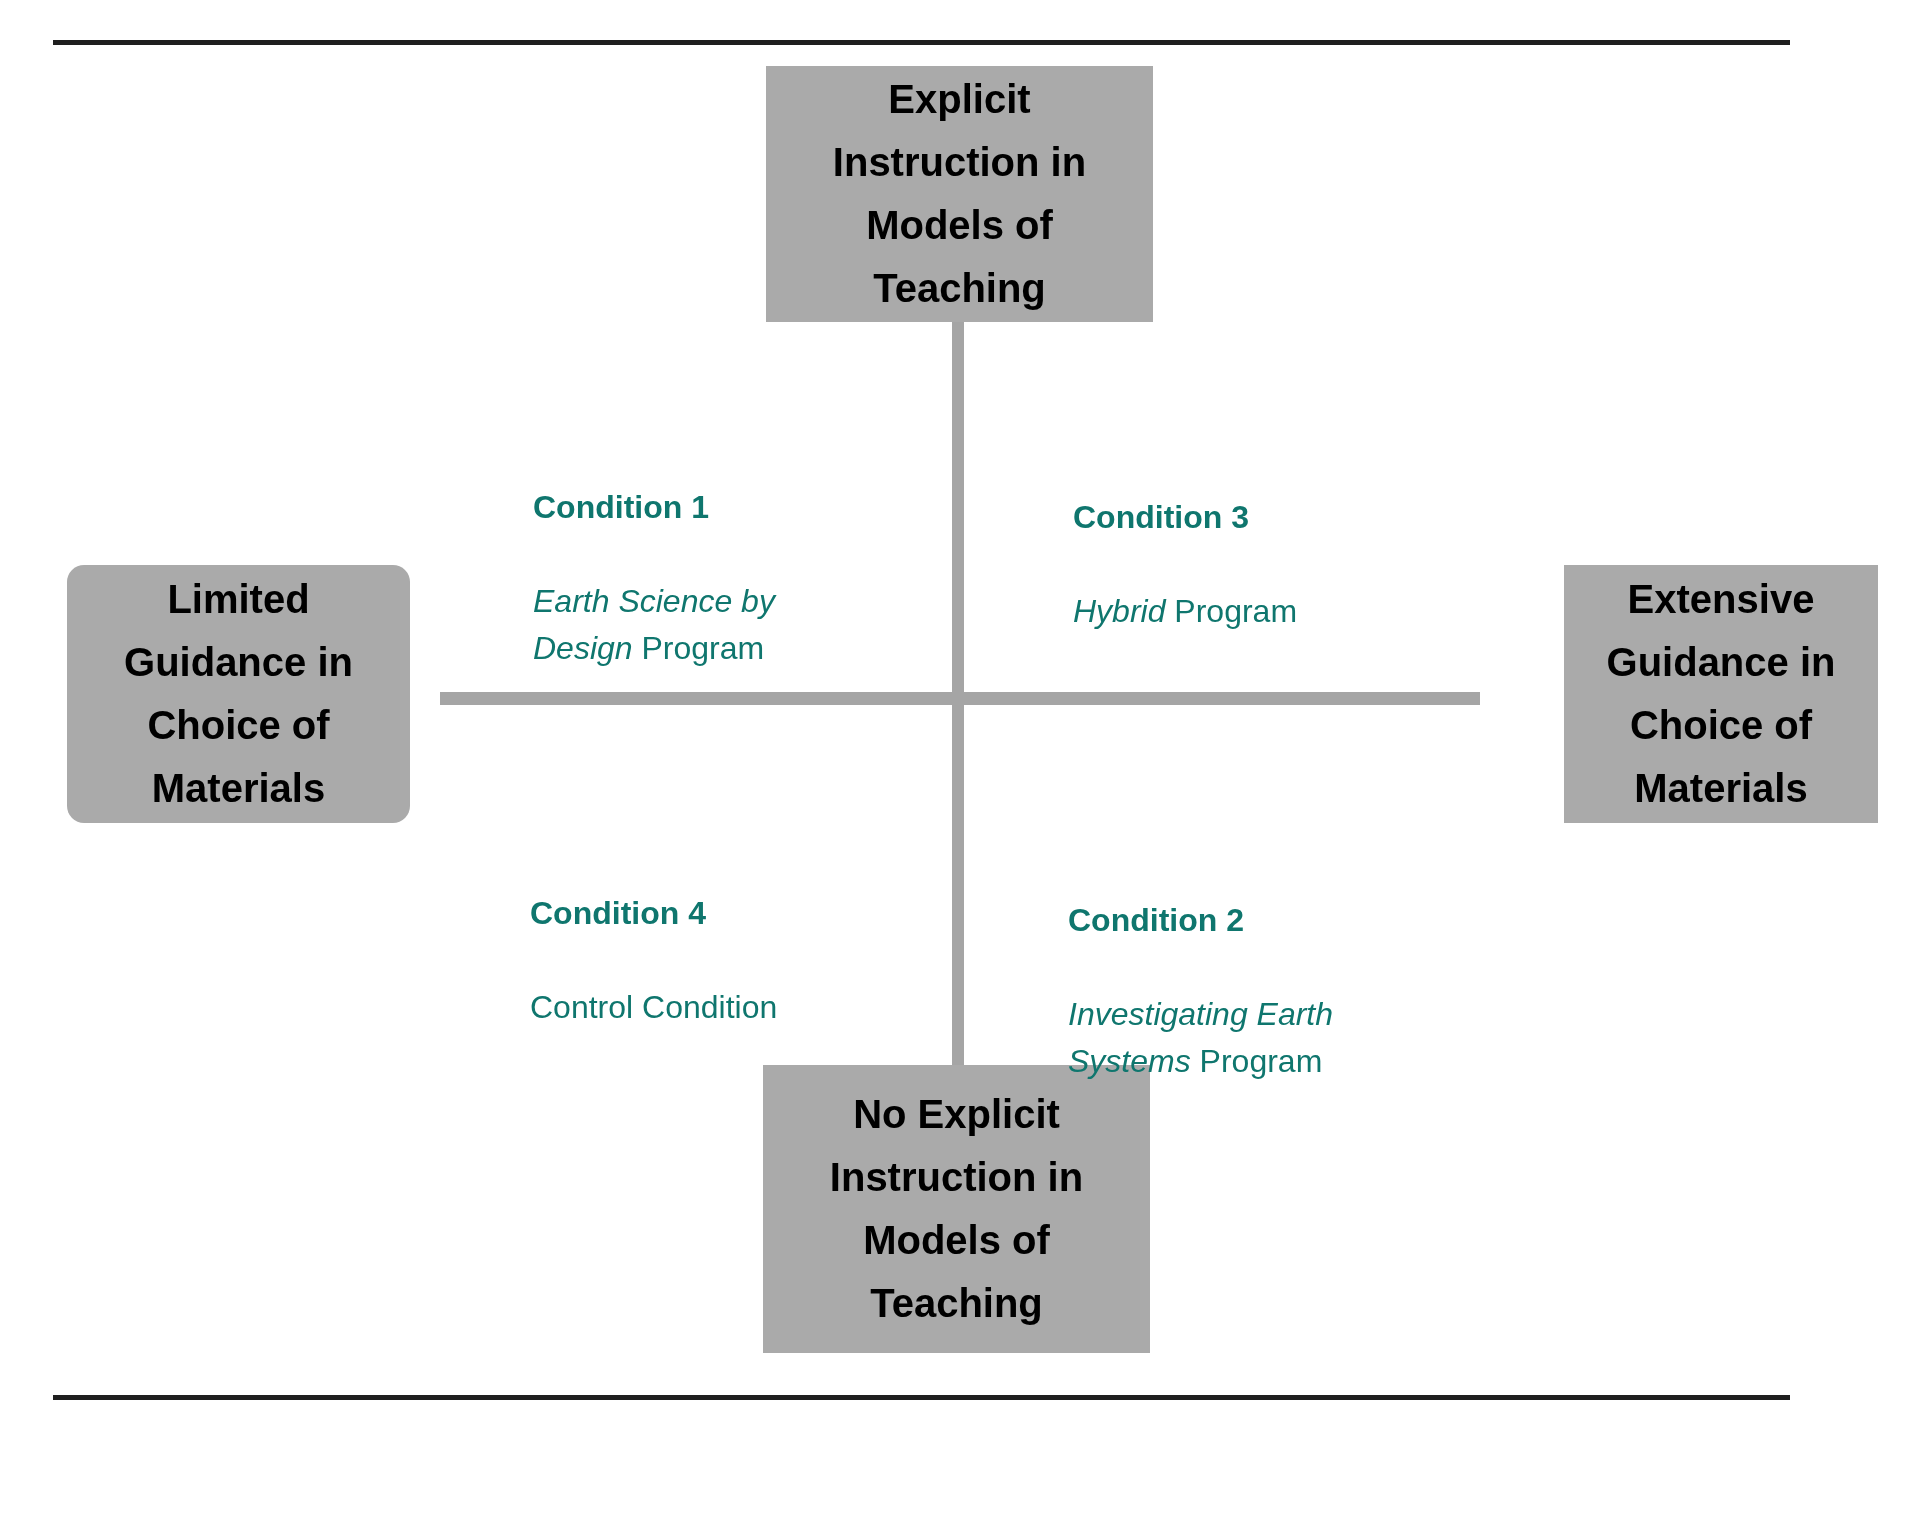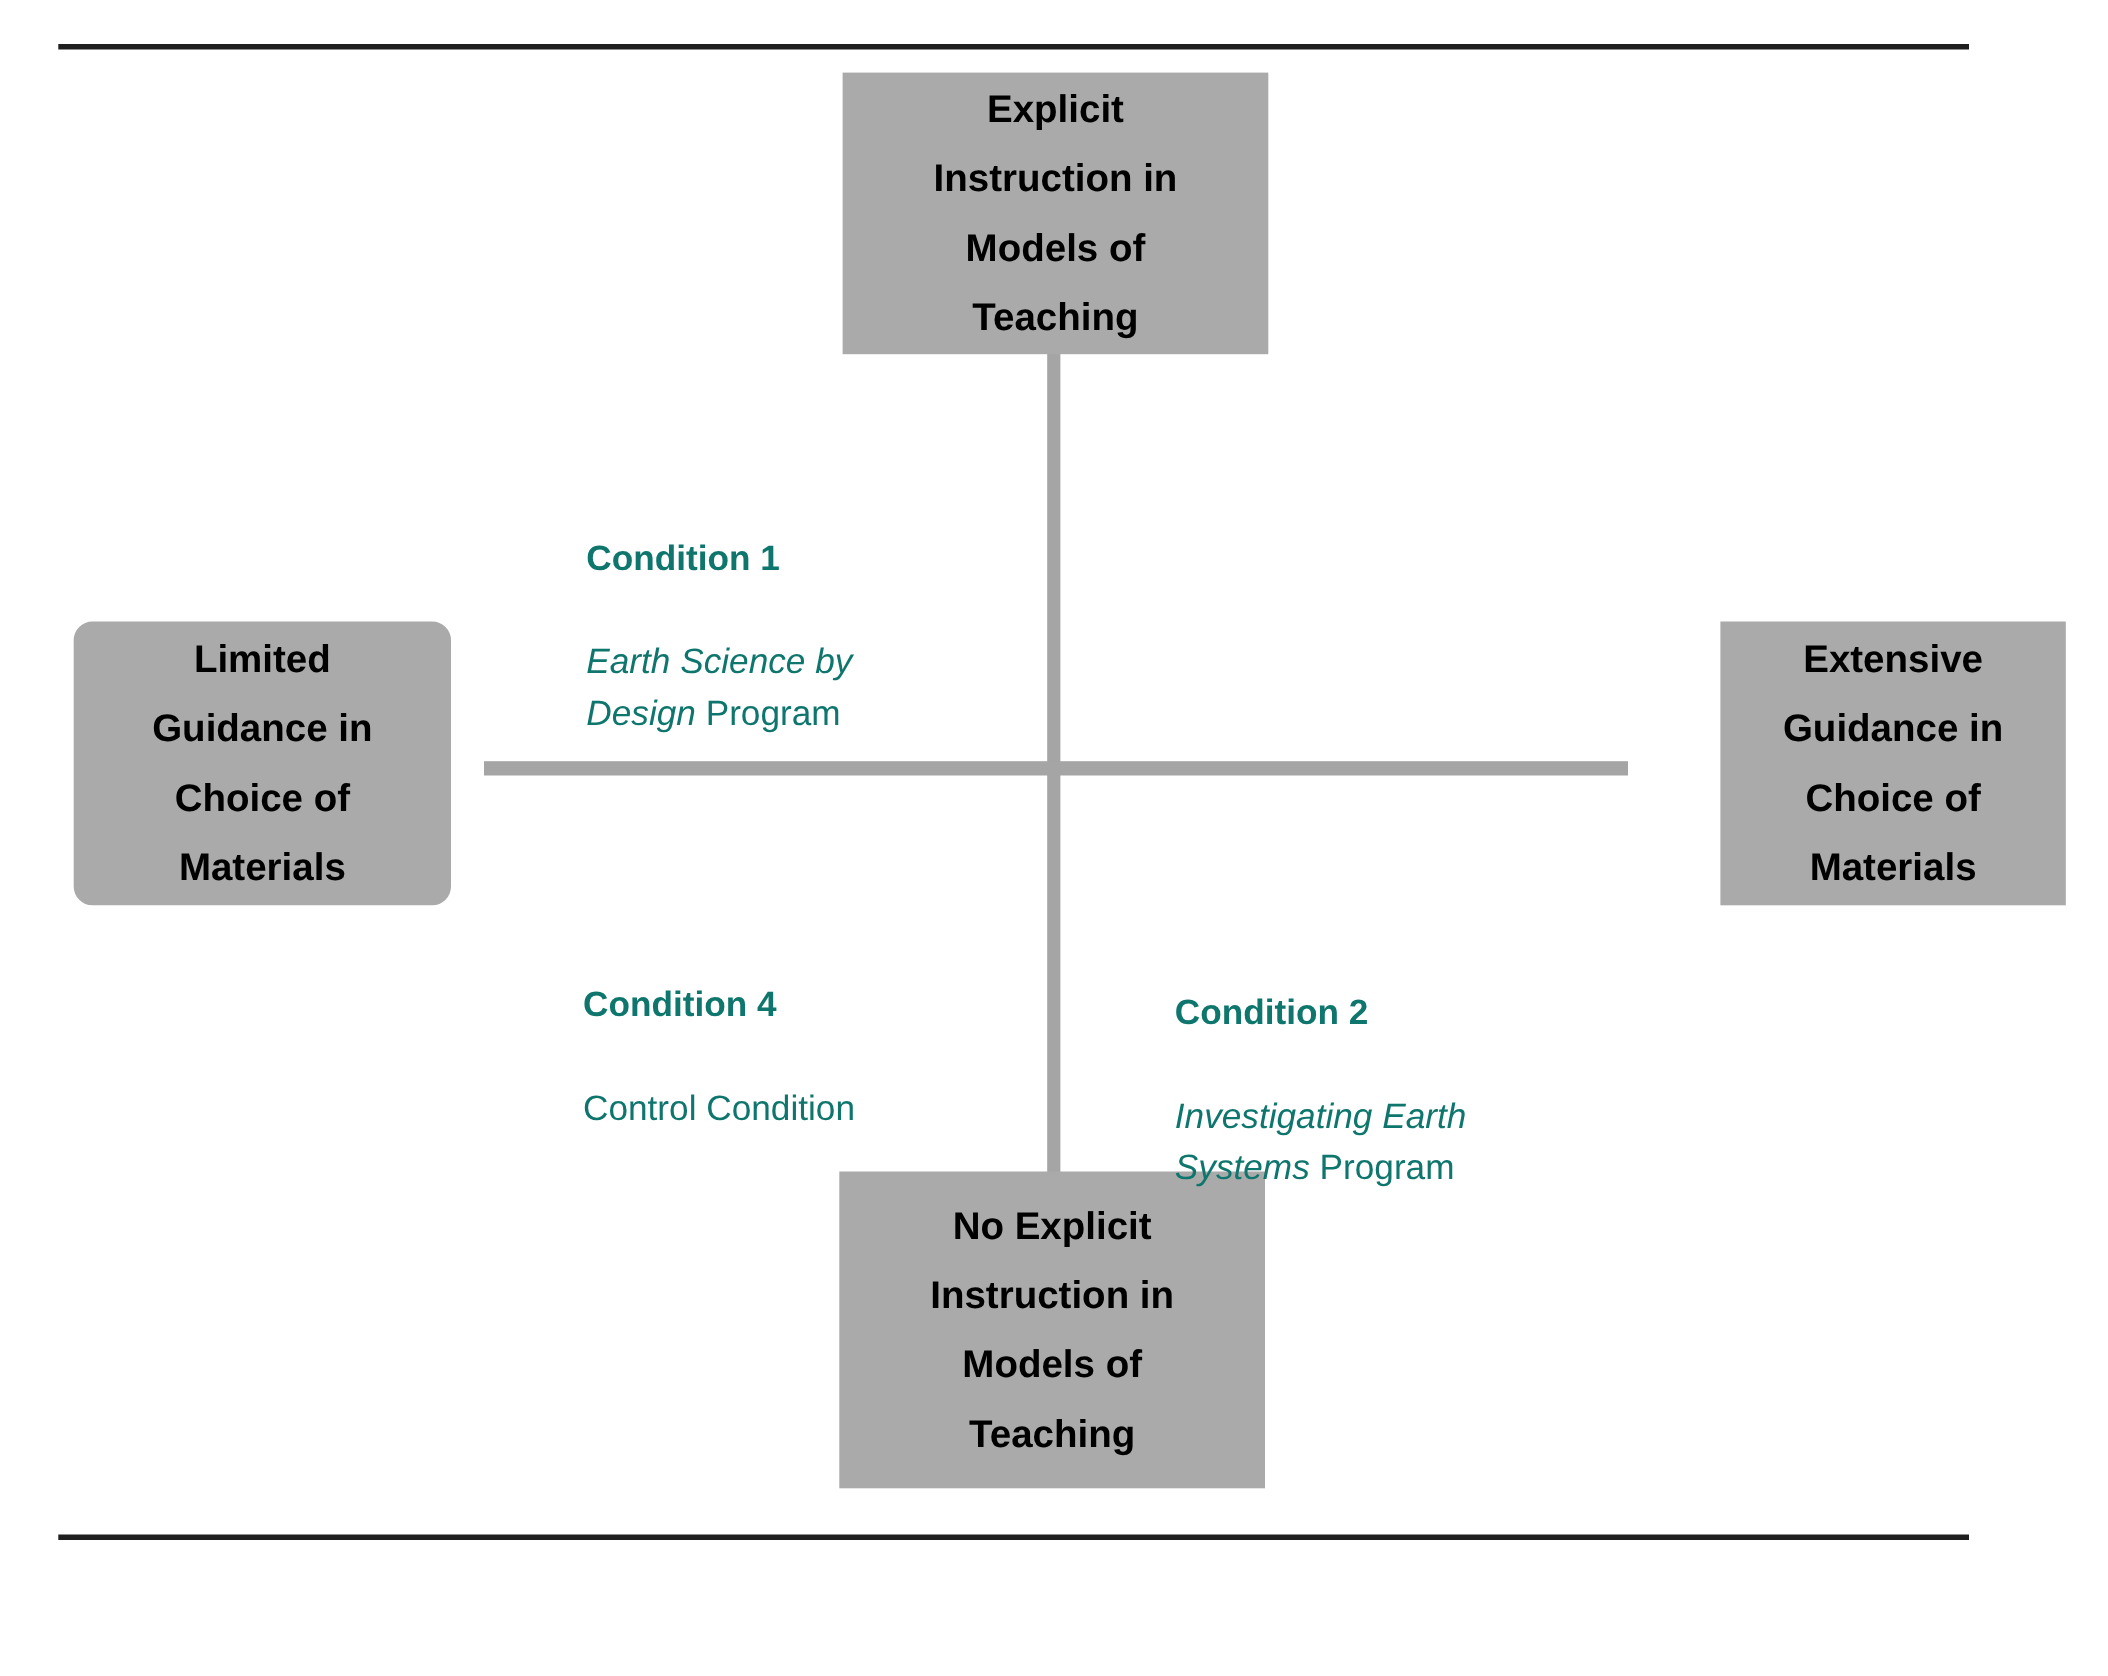"Explicit" .pole-box { font-size: 35px -> 40px }
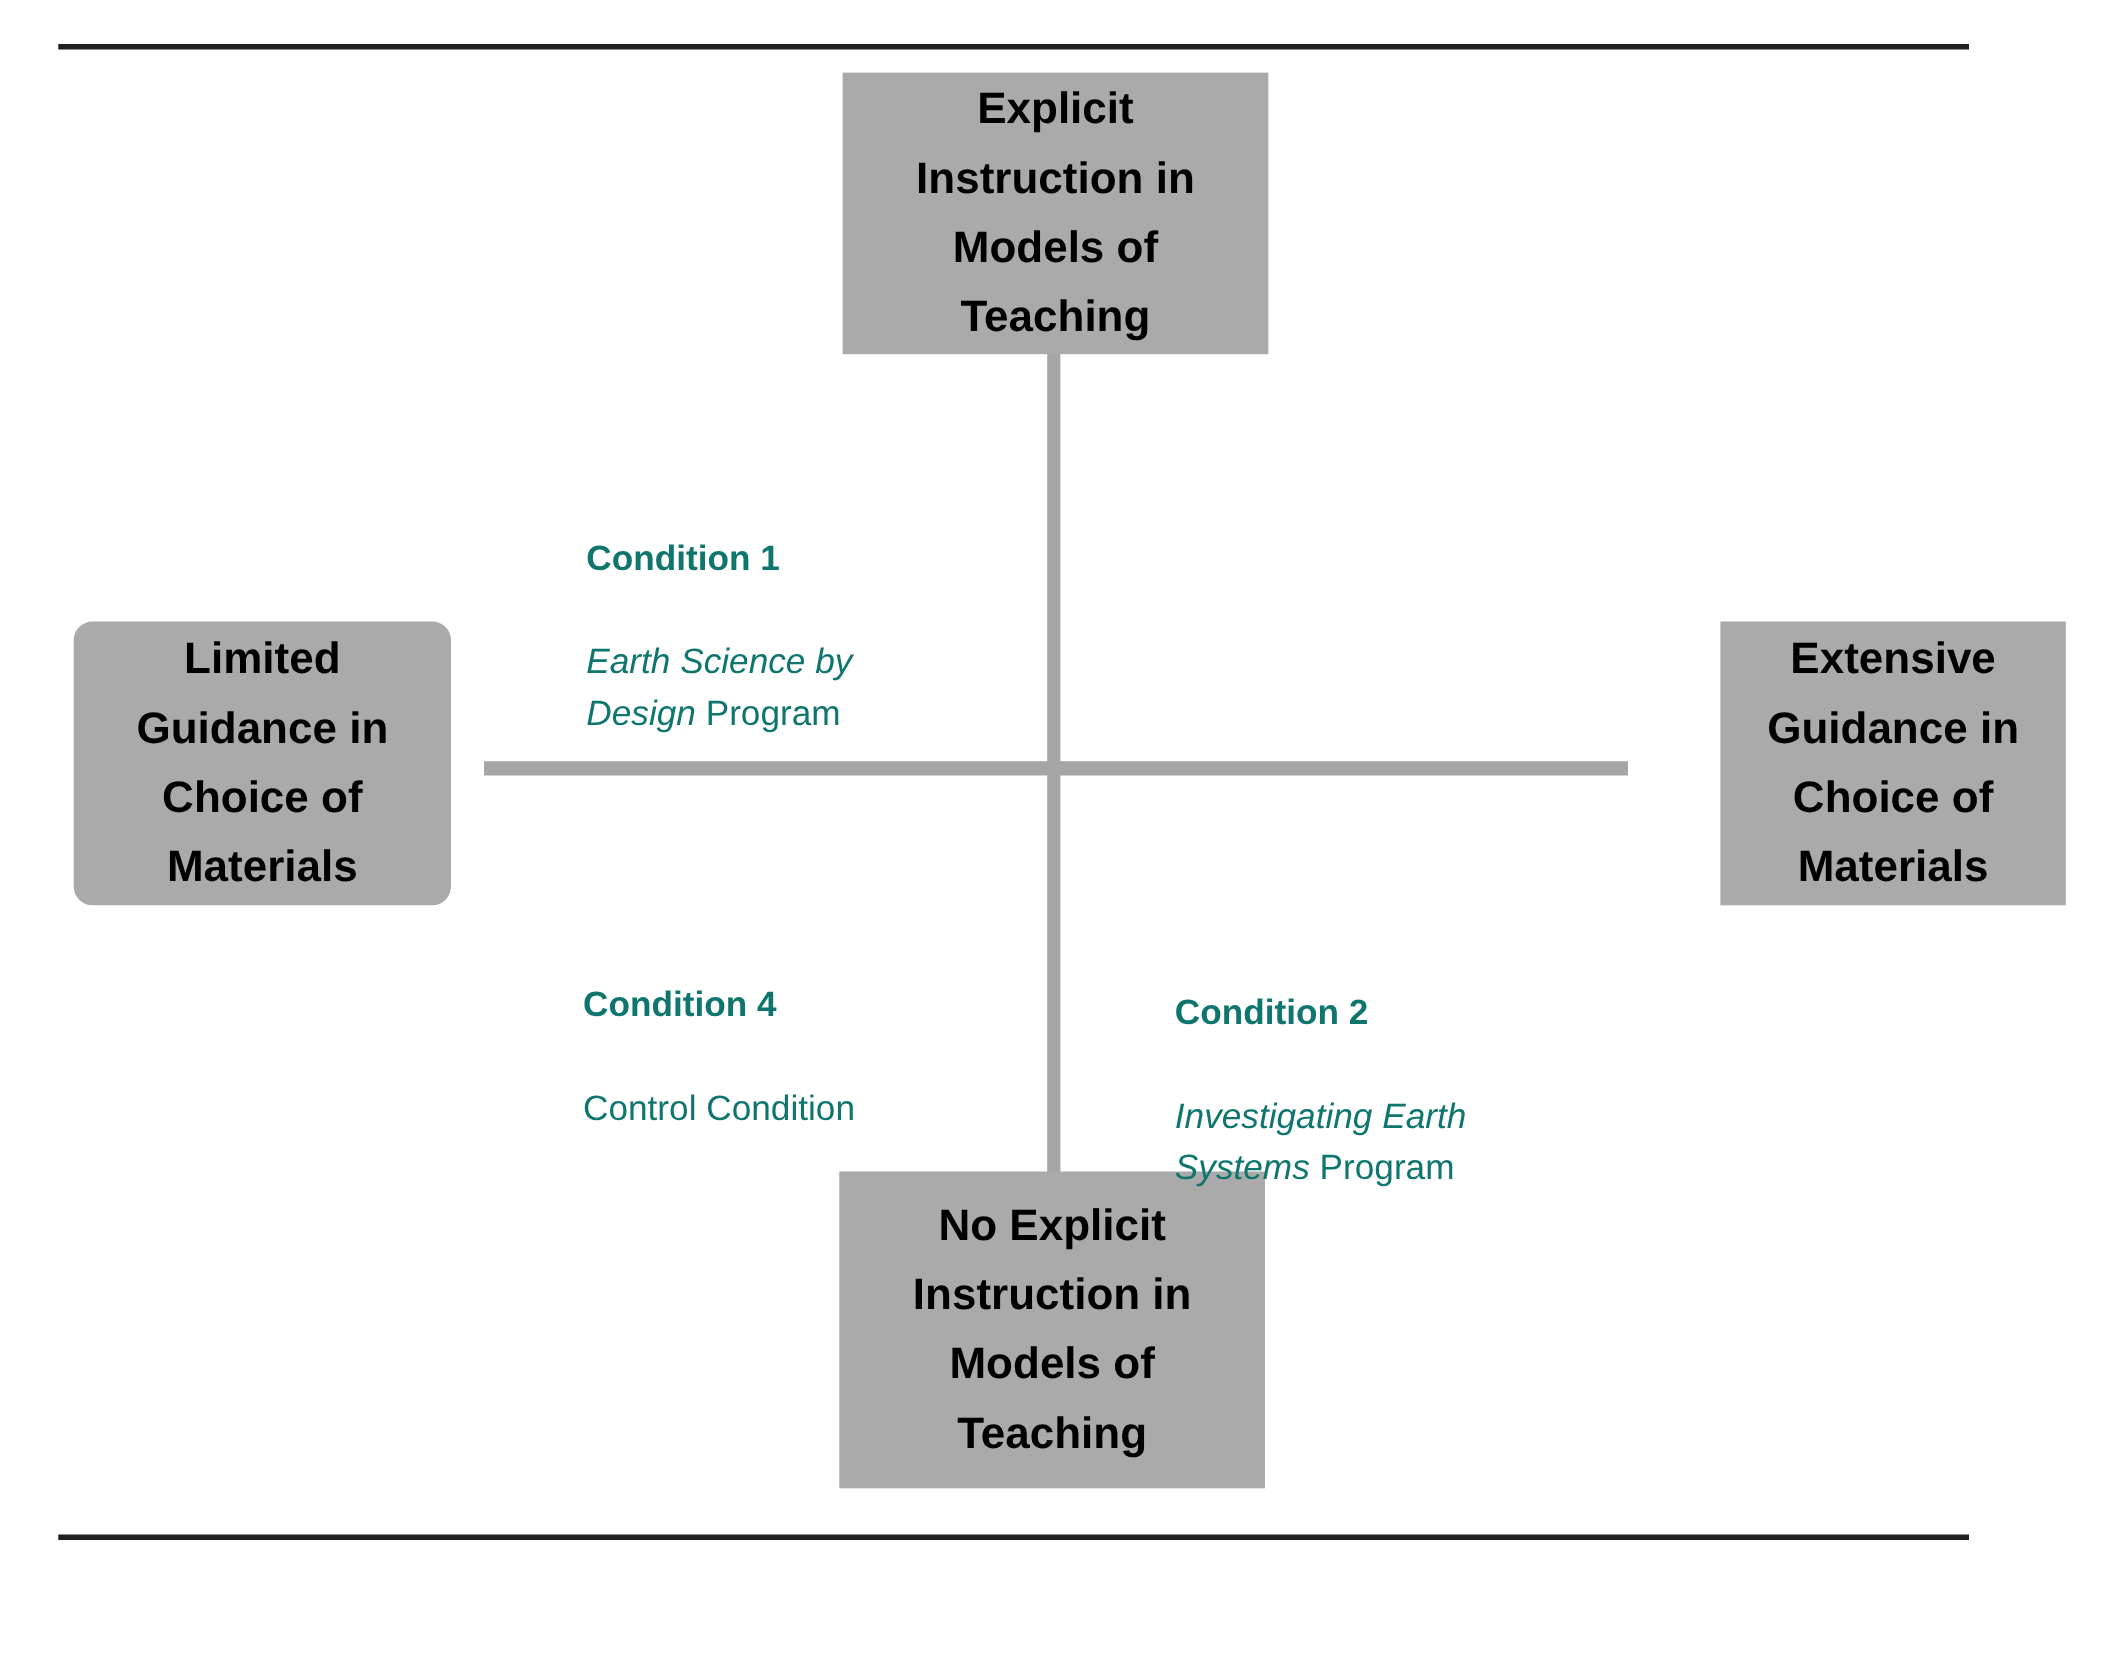"Condition 3" div.quad { html: none -> <div> <div>Condition 3</div> <div><span>Hybrid</span><span> Program</span></div> </div> }
